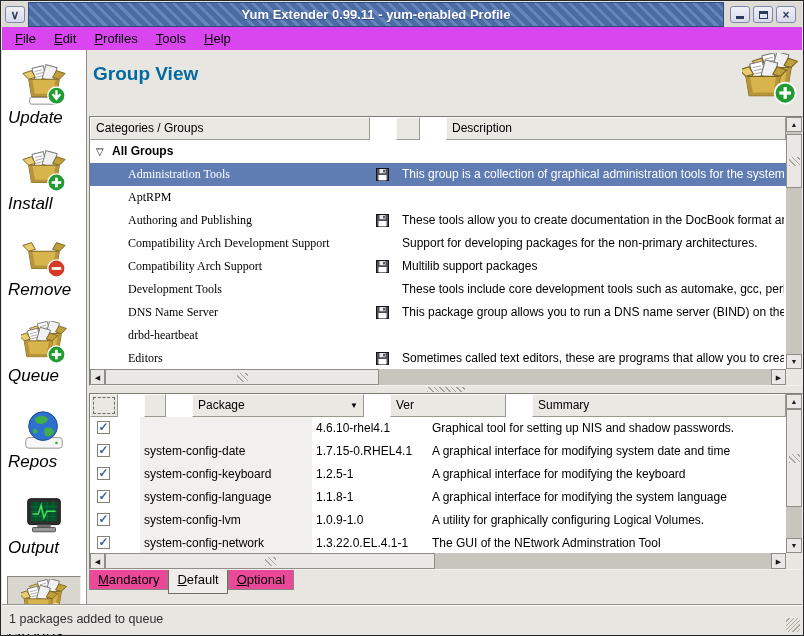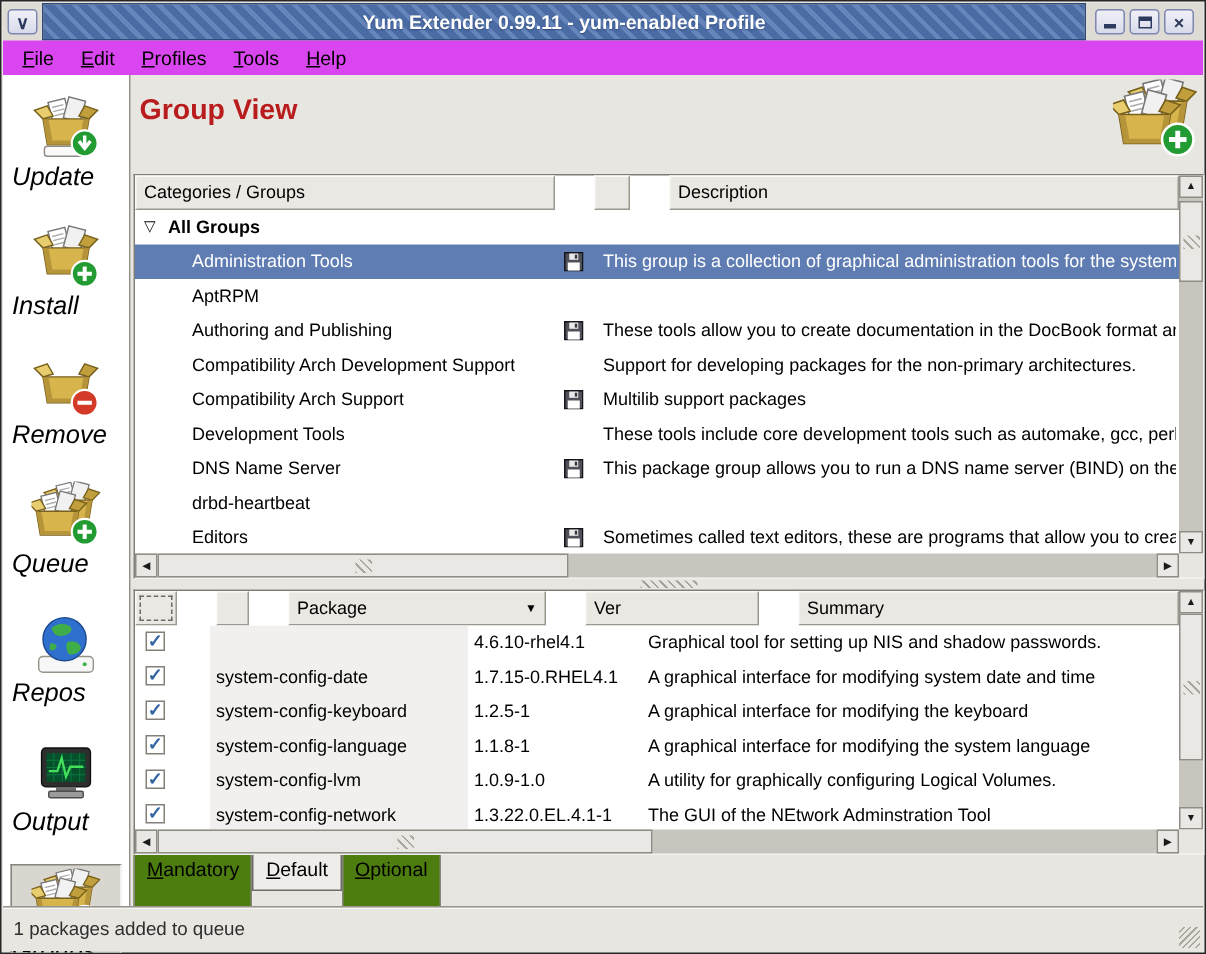"Group View" .page-title { color: #b91c1c -> #0369a1 }
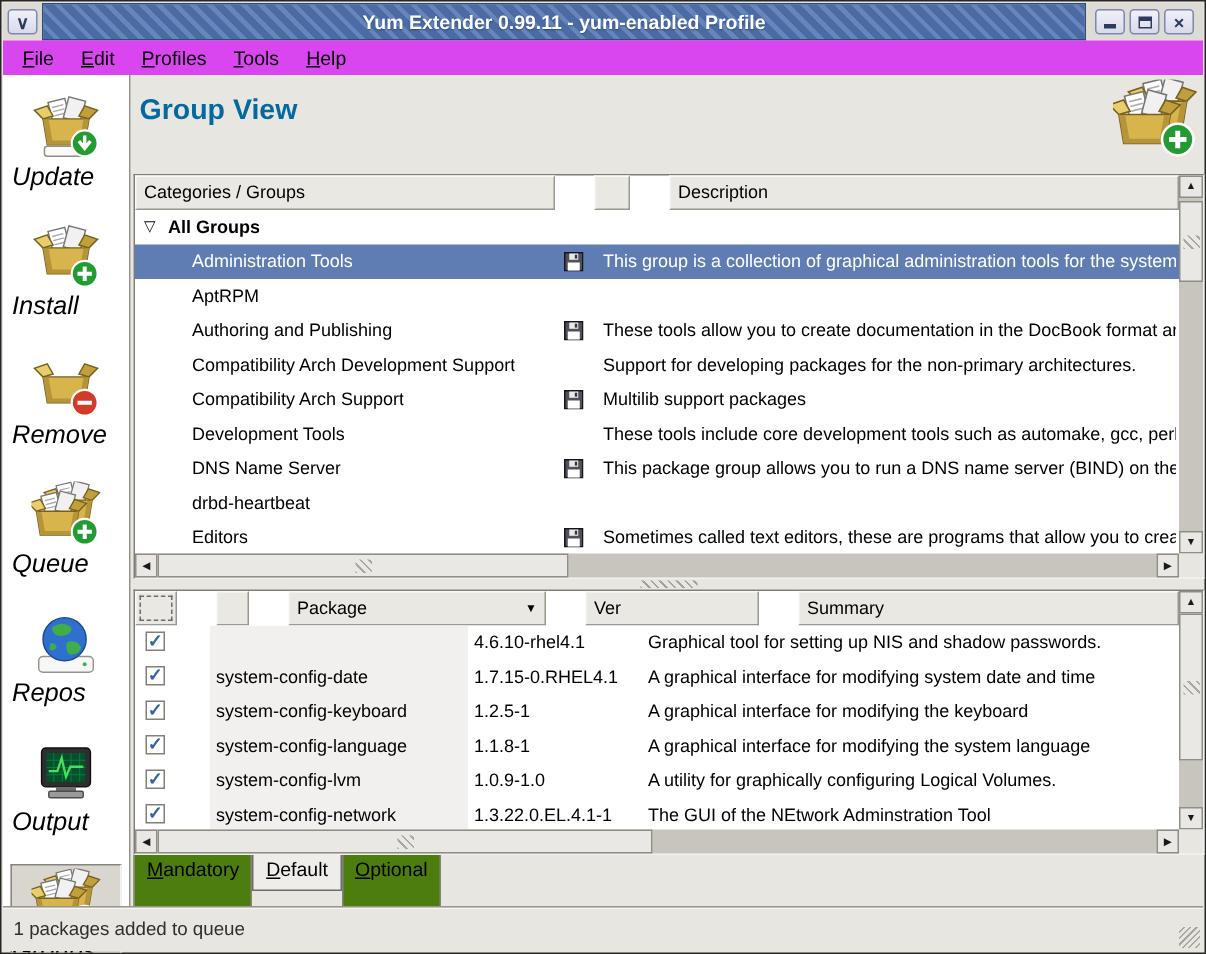"Administration Tools" .lbl.l1 { font-family: none -> Liberation Serif, serif }
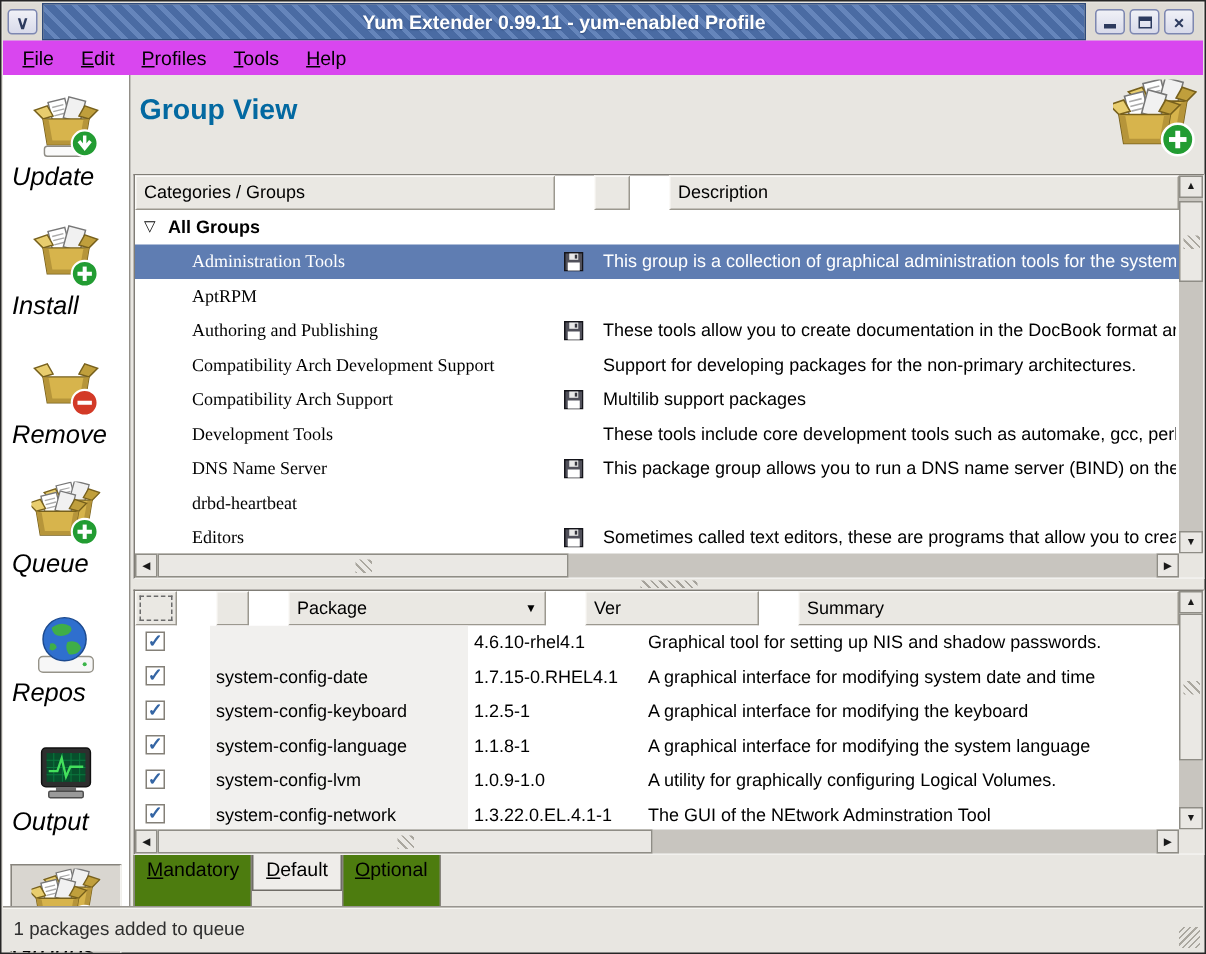"Mandatory" .tab { background: #4d7c0f -> #ec4899; height: 36px -> 20px }
